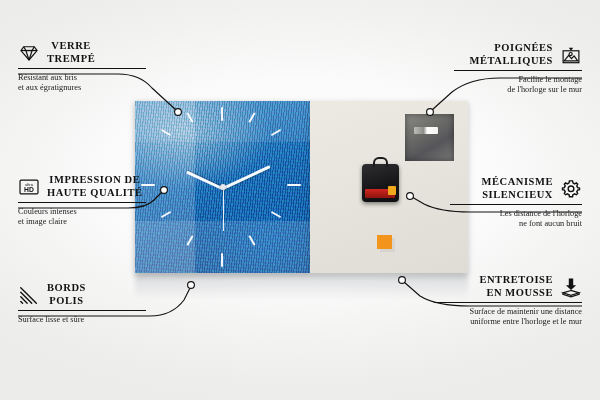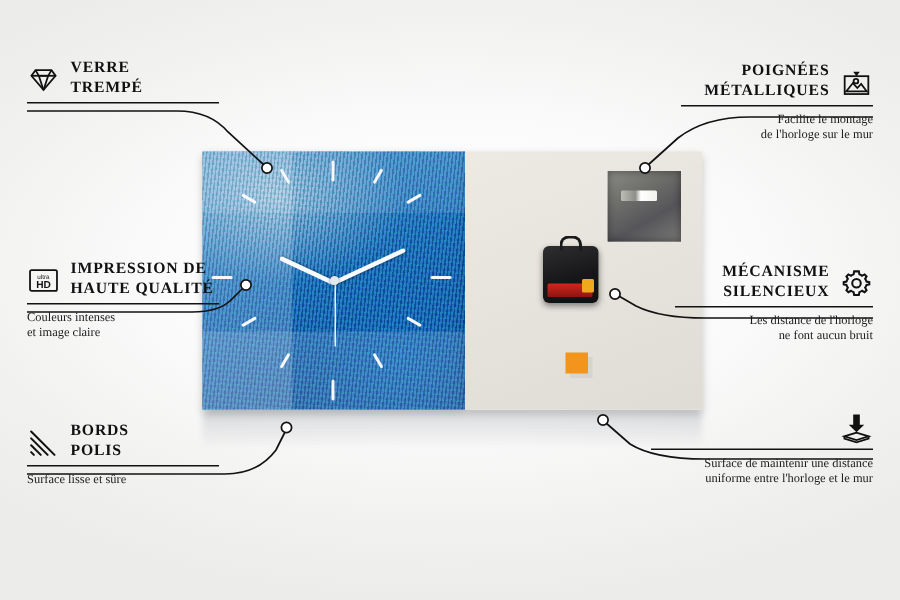"VERRE" .callout.left .title { text-align: left -> center }
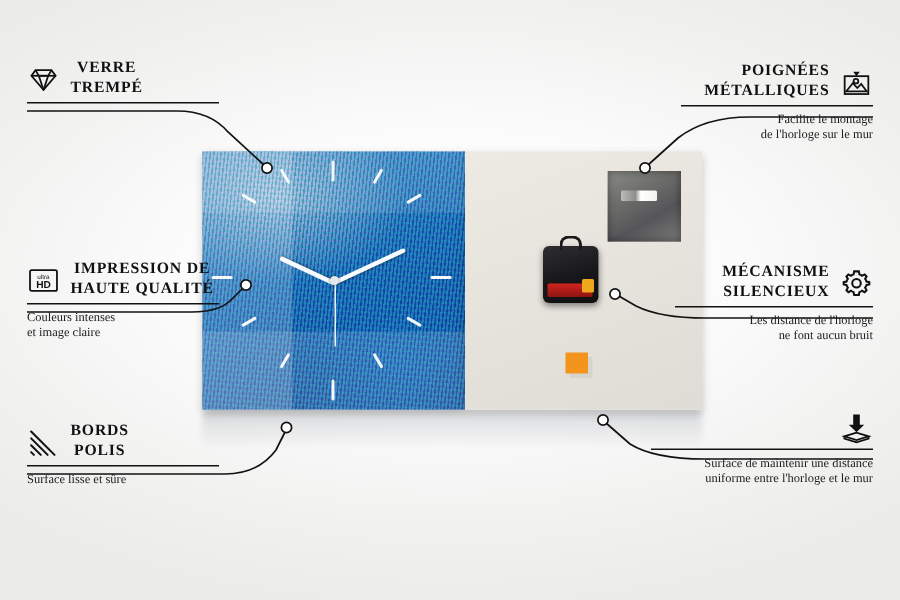"Résistant aux bris" div.desc { html: none -> <div> <div>Résistant aux bris</div> <div>et aux égratignures</div> </div> }
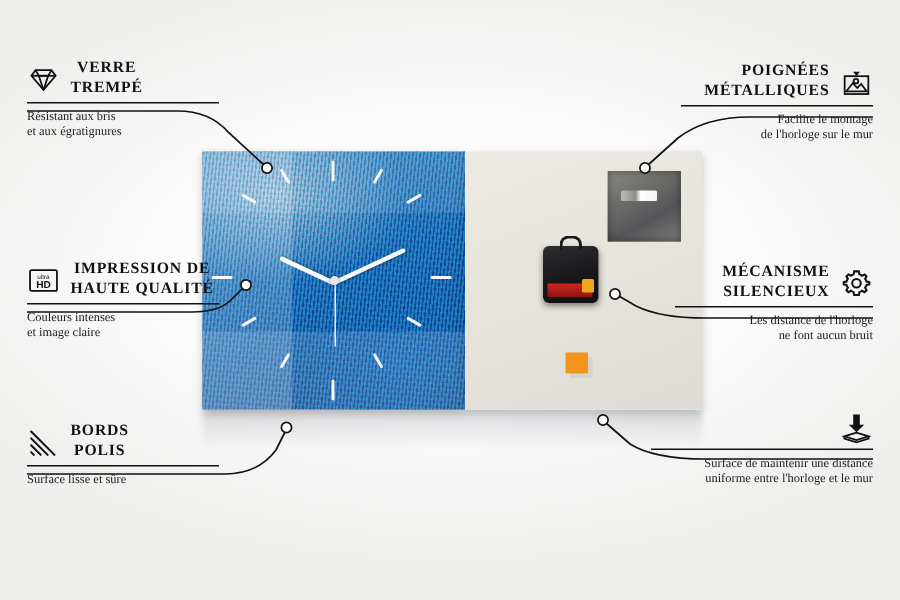"ENTRETOISE" div.title { html: none -> <div> <div>ENTRETOISE</div> <div>EN MOUSSE</div> </div> }
